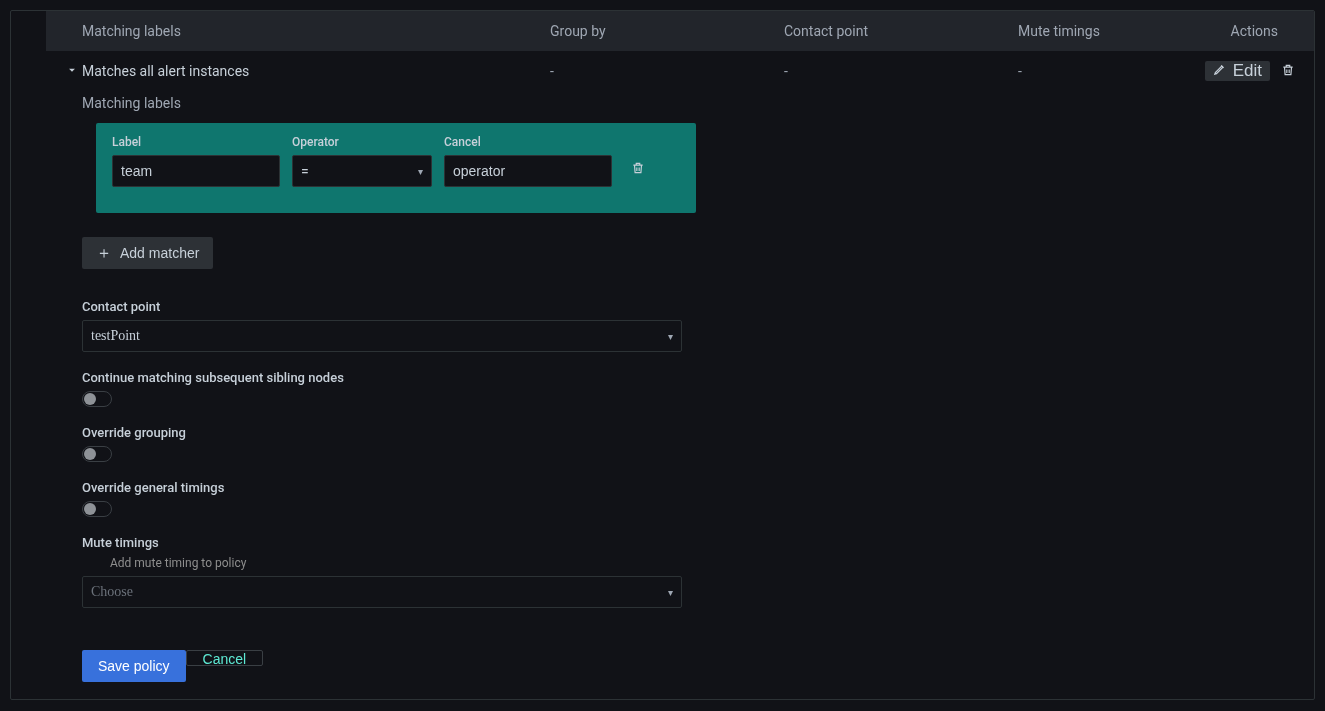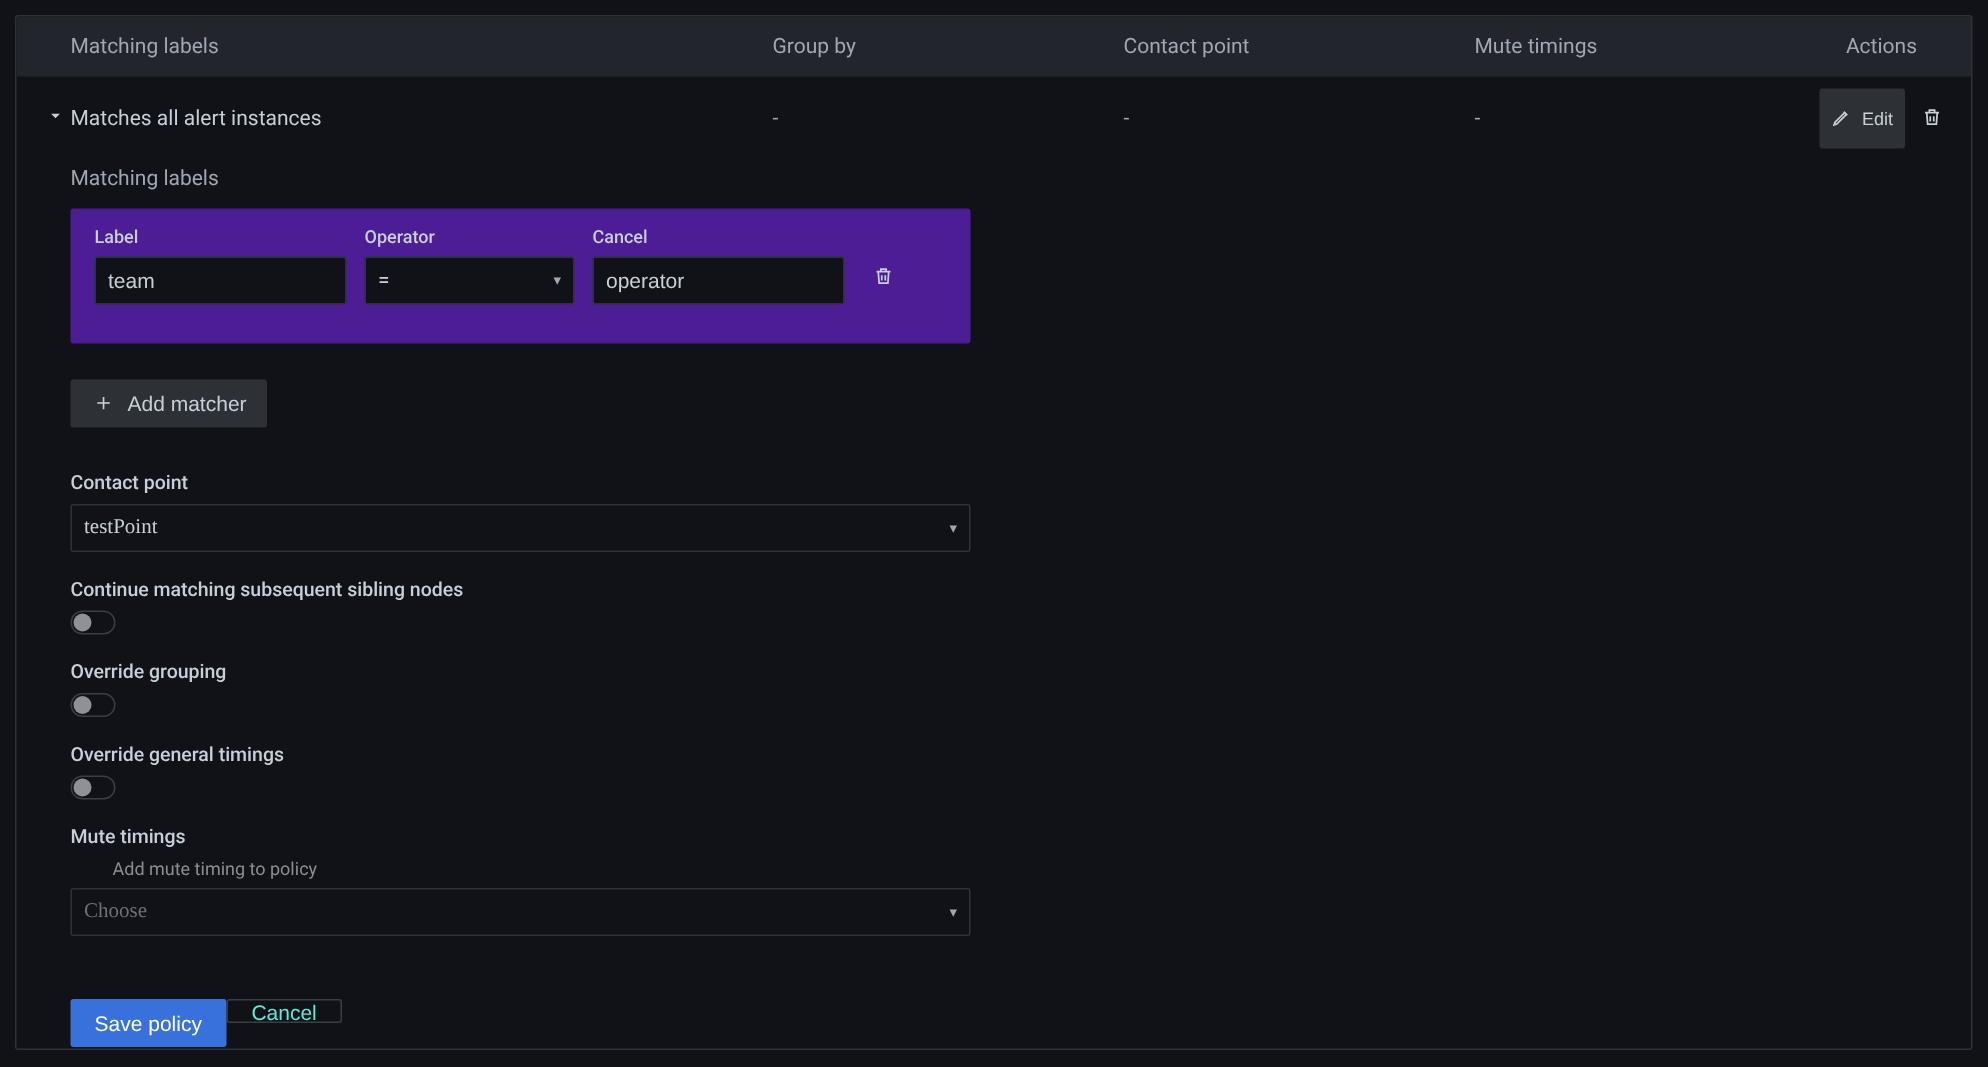"Matching labels" .panel { padding-left: none -> 35px }
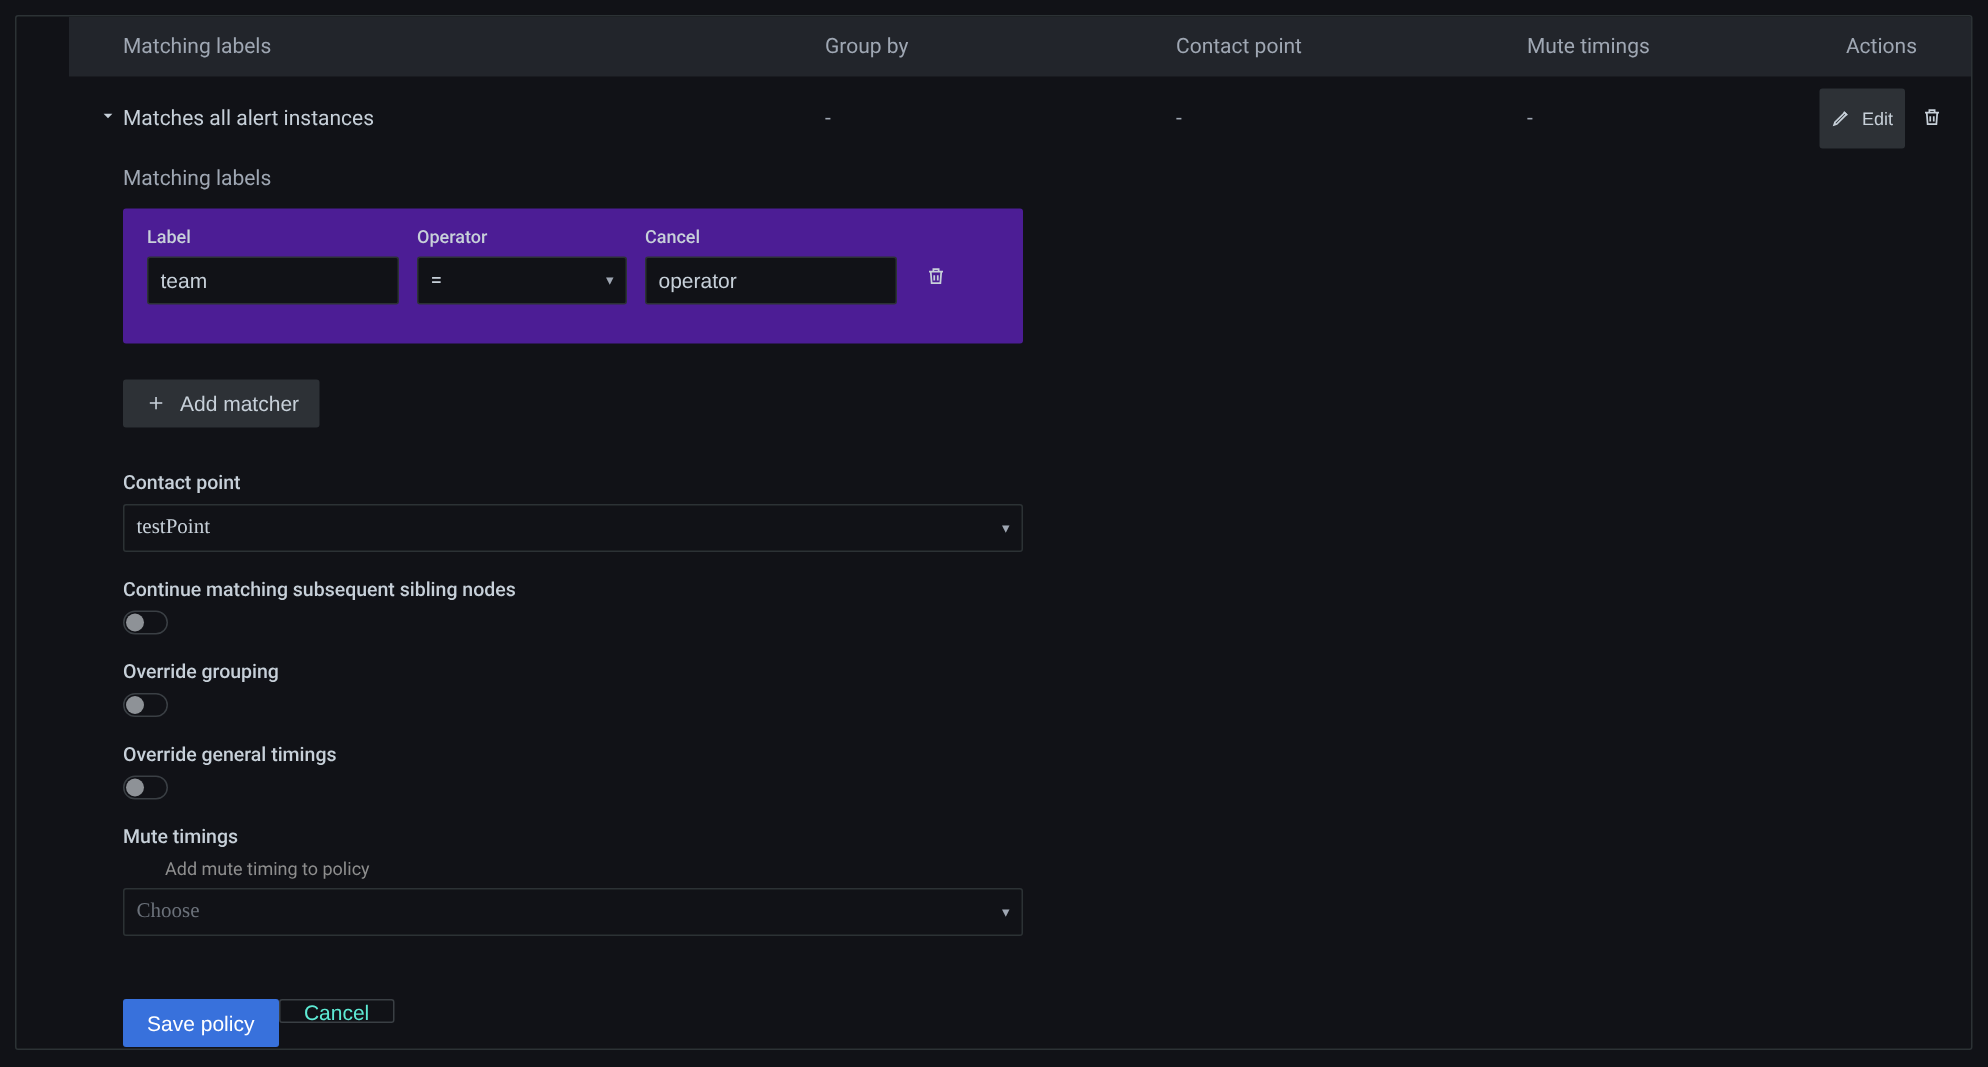"Edit" .edit-btn { font-size: 12px -> 17px; height: 40px -> 20px }
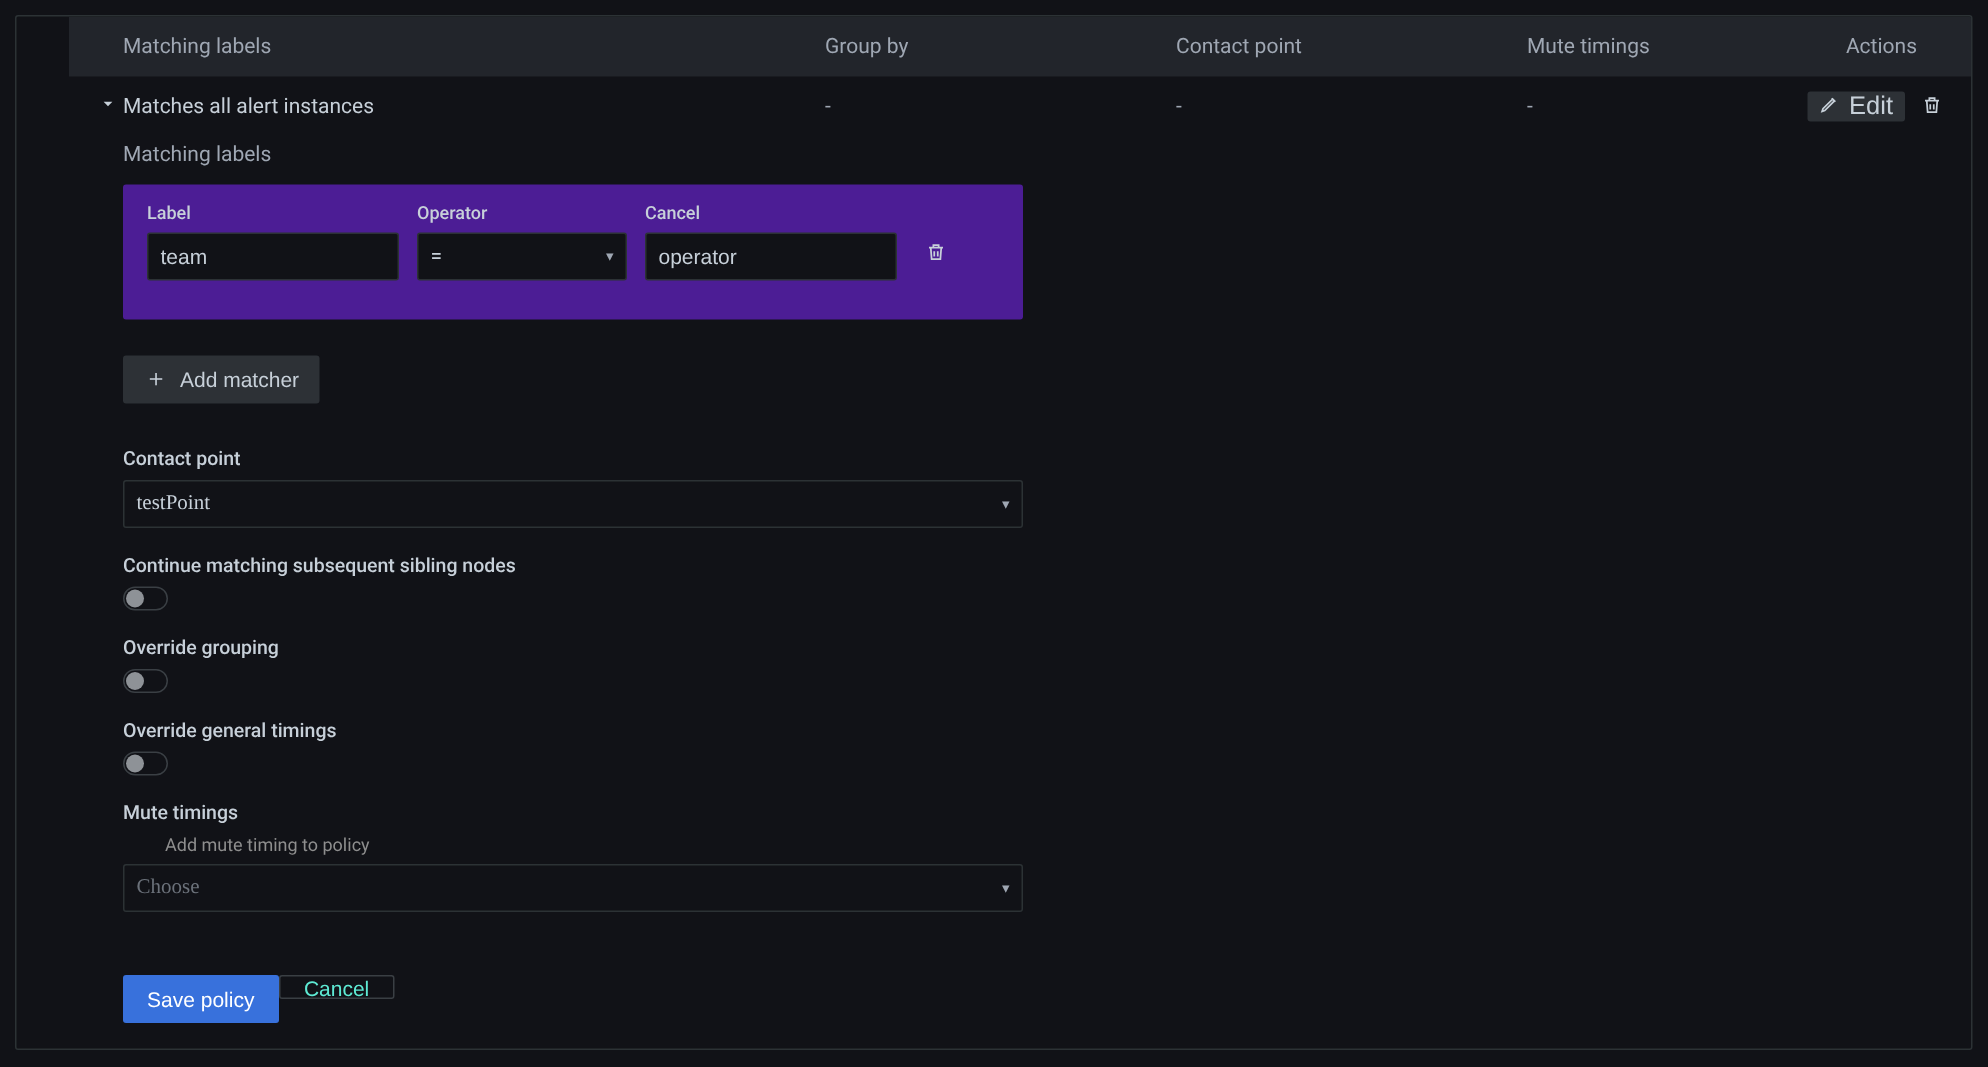"Label" .matcher-card { background: #4c1d95 -> #0f766e; margin-left: none -> 14px }
